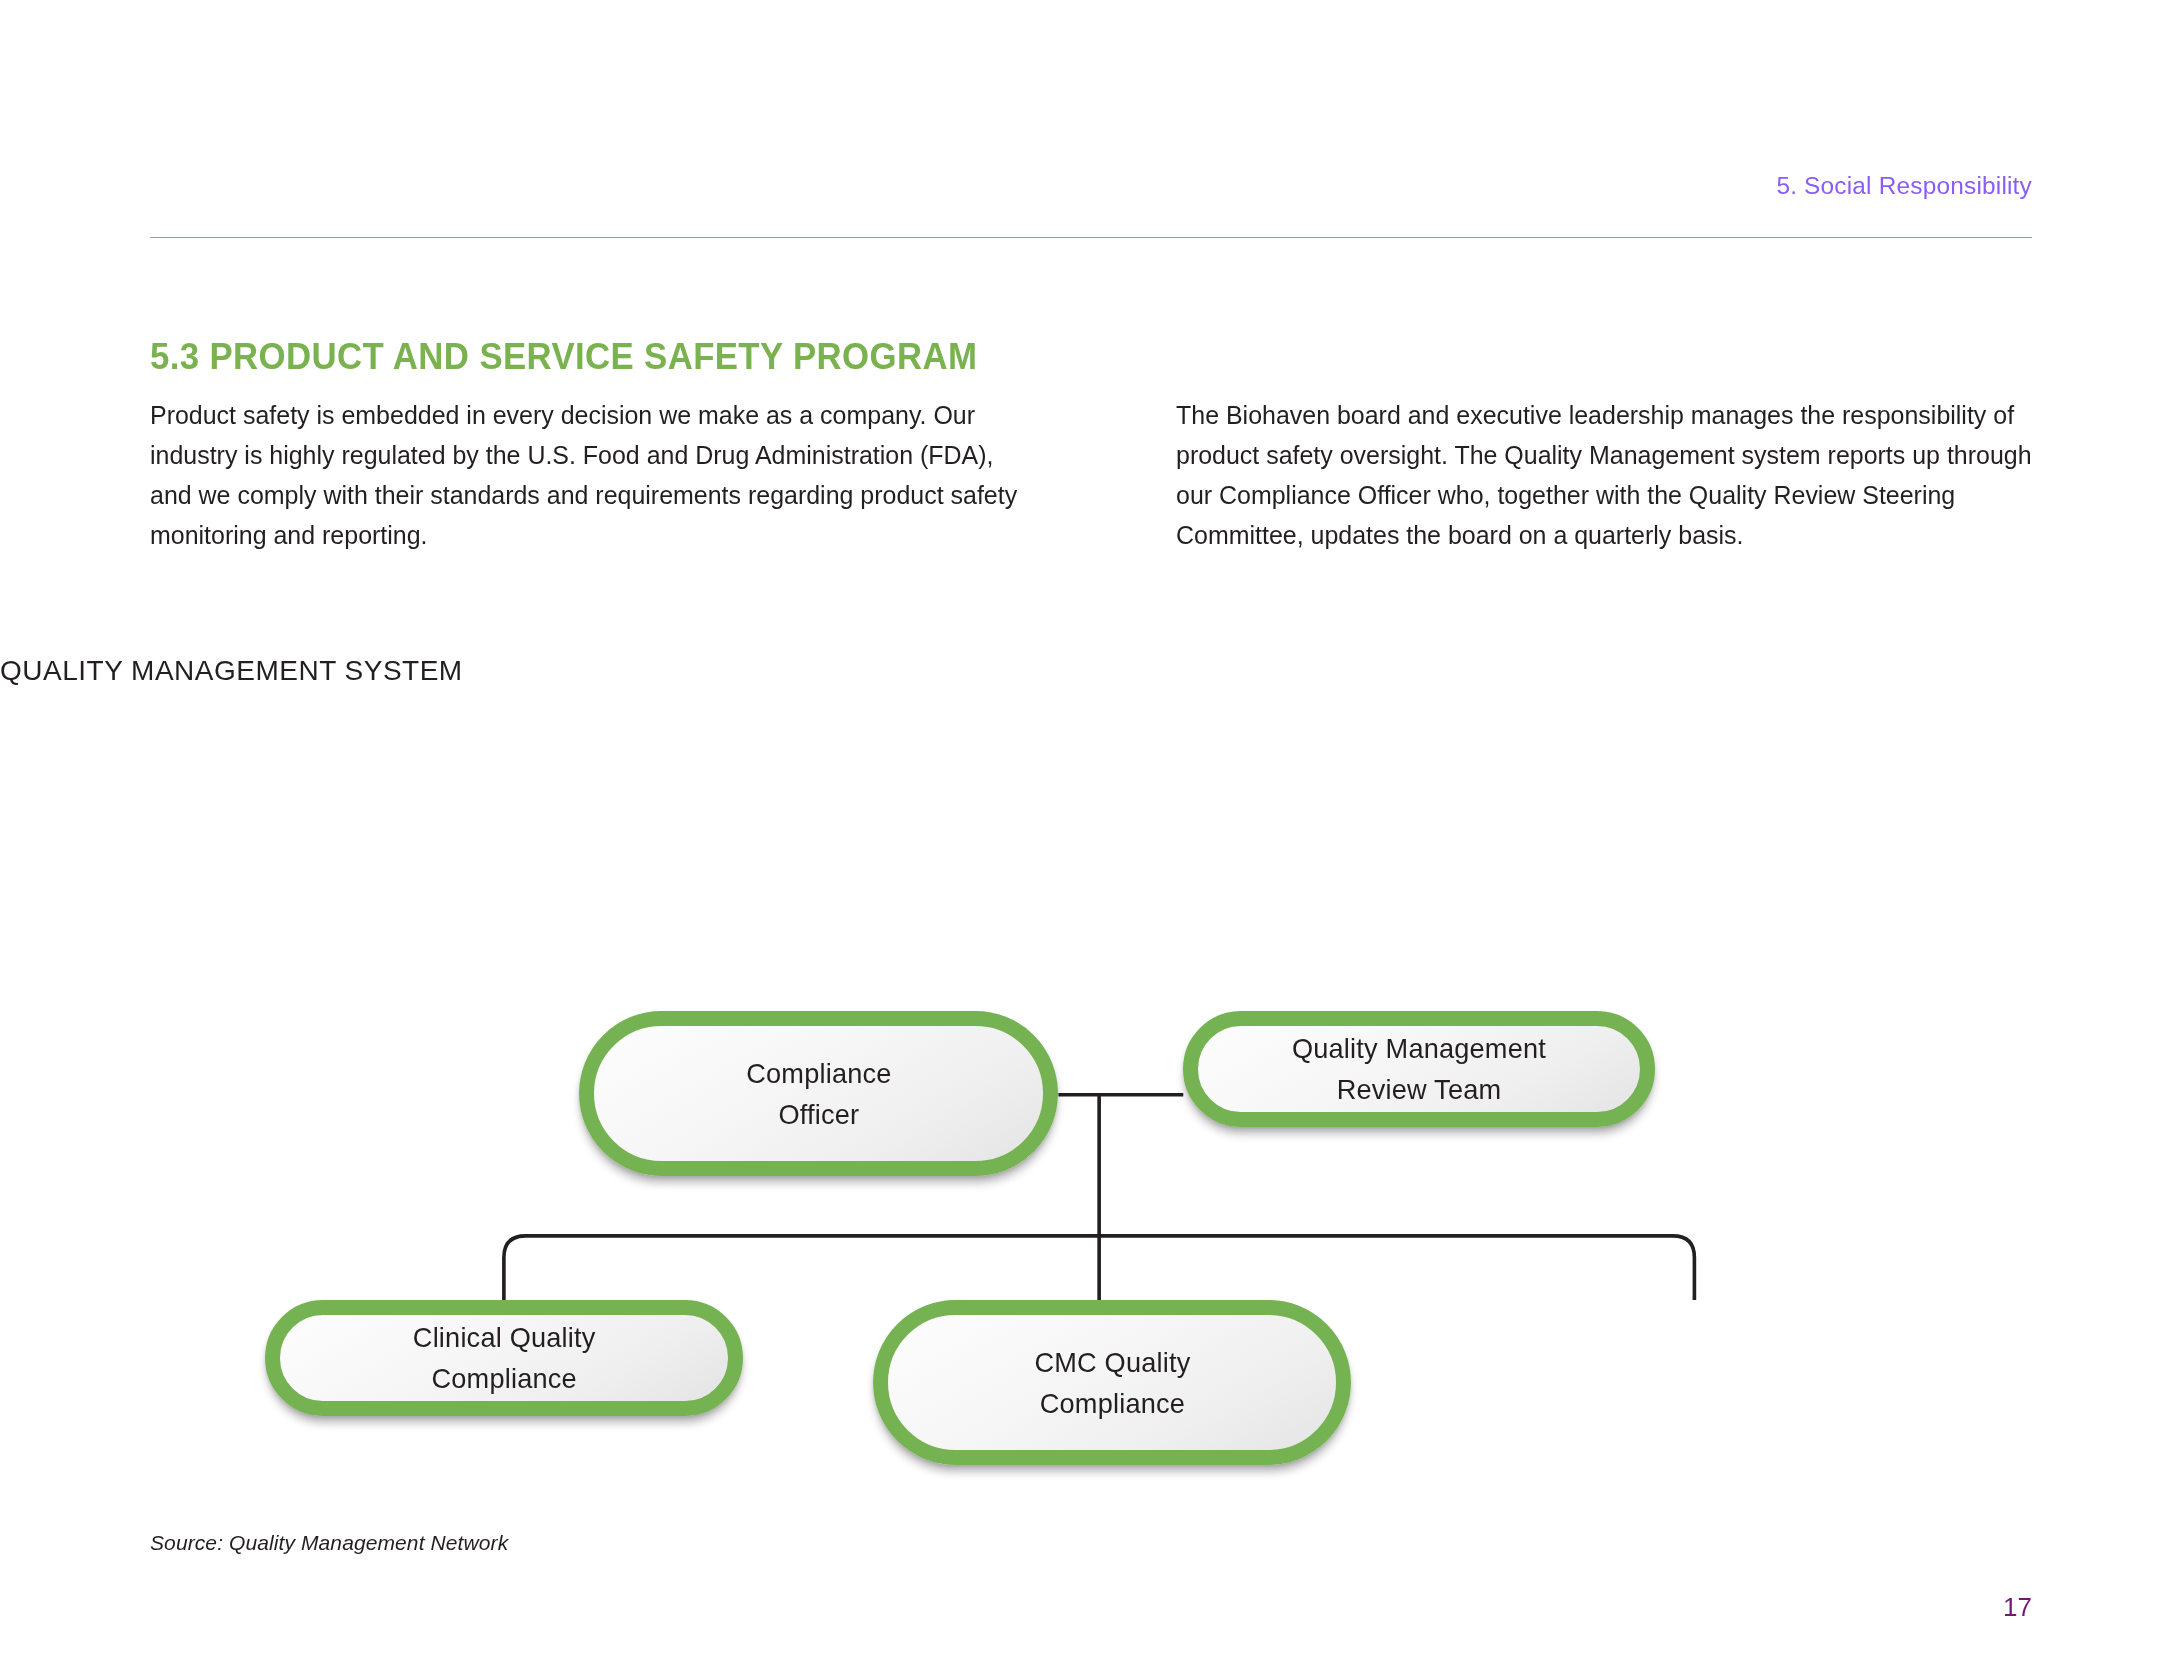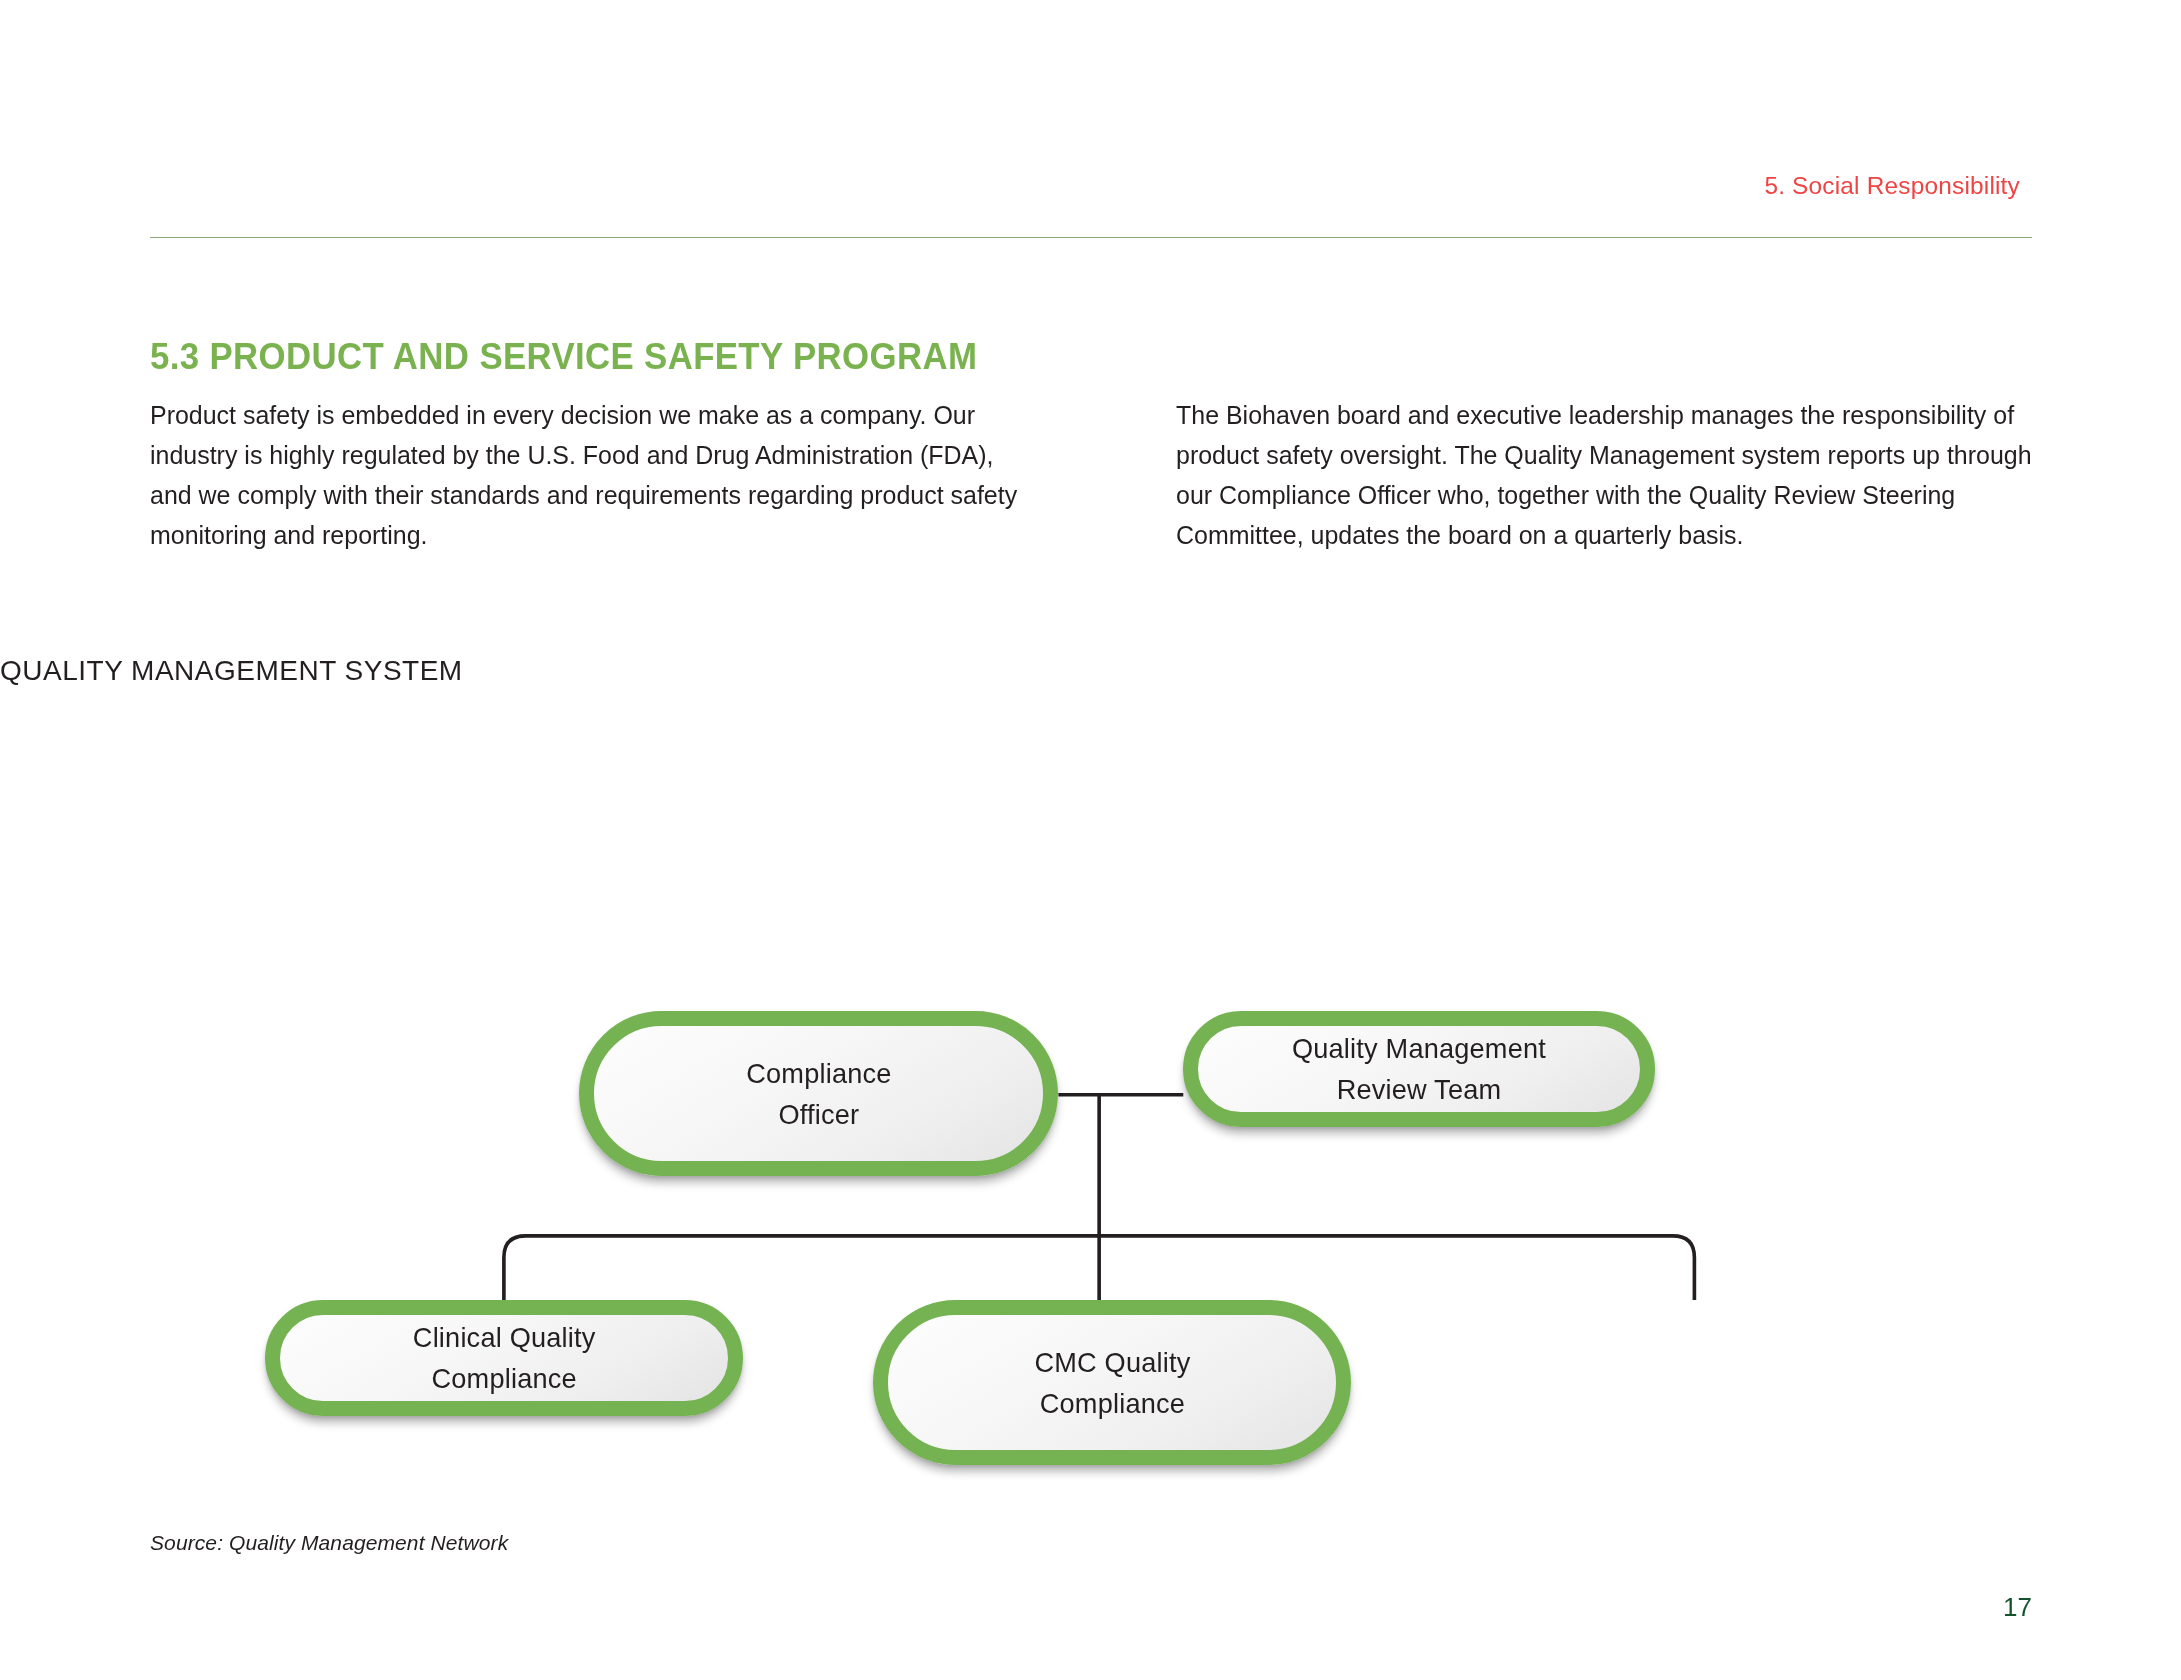"5. Social Responsibility" #header-label { color: #ef4444 -> #8b5cf6; right: 12px -> 0 }
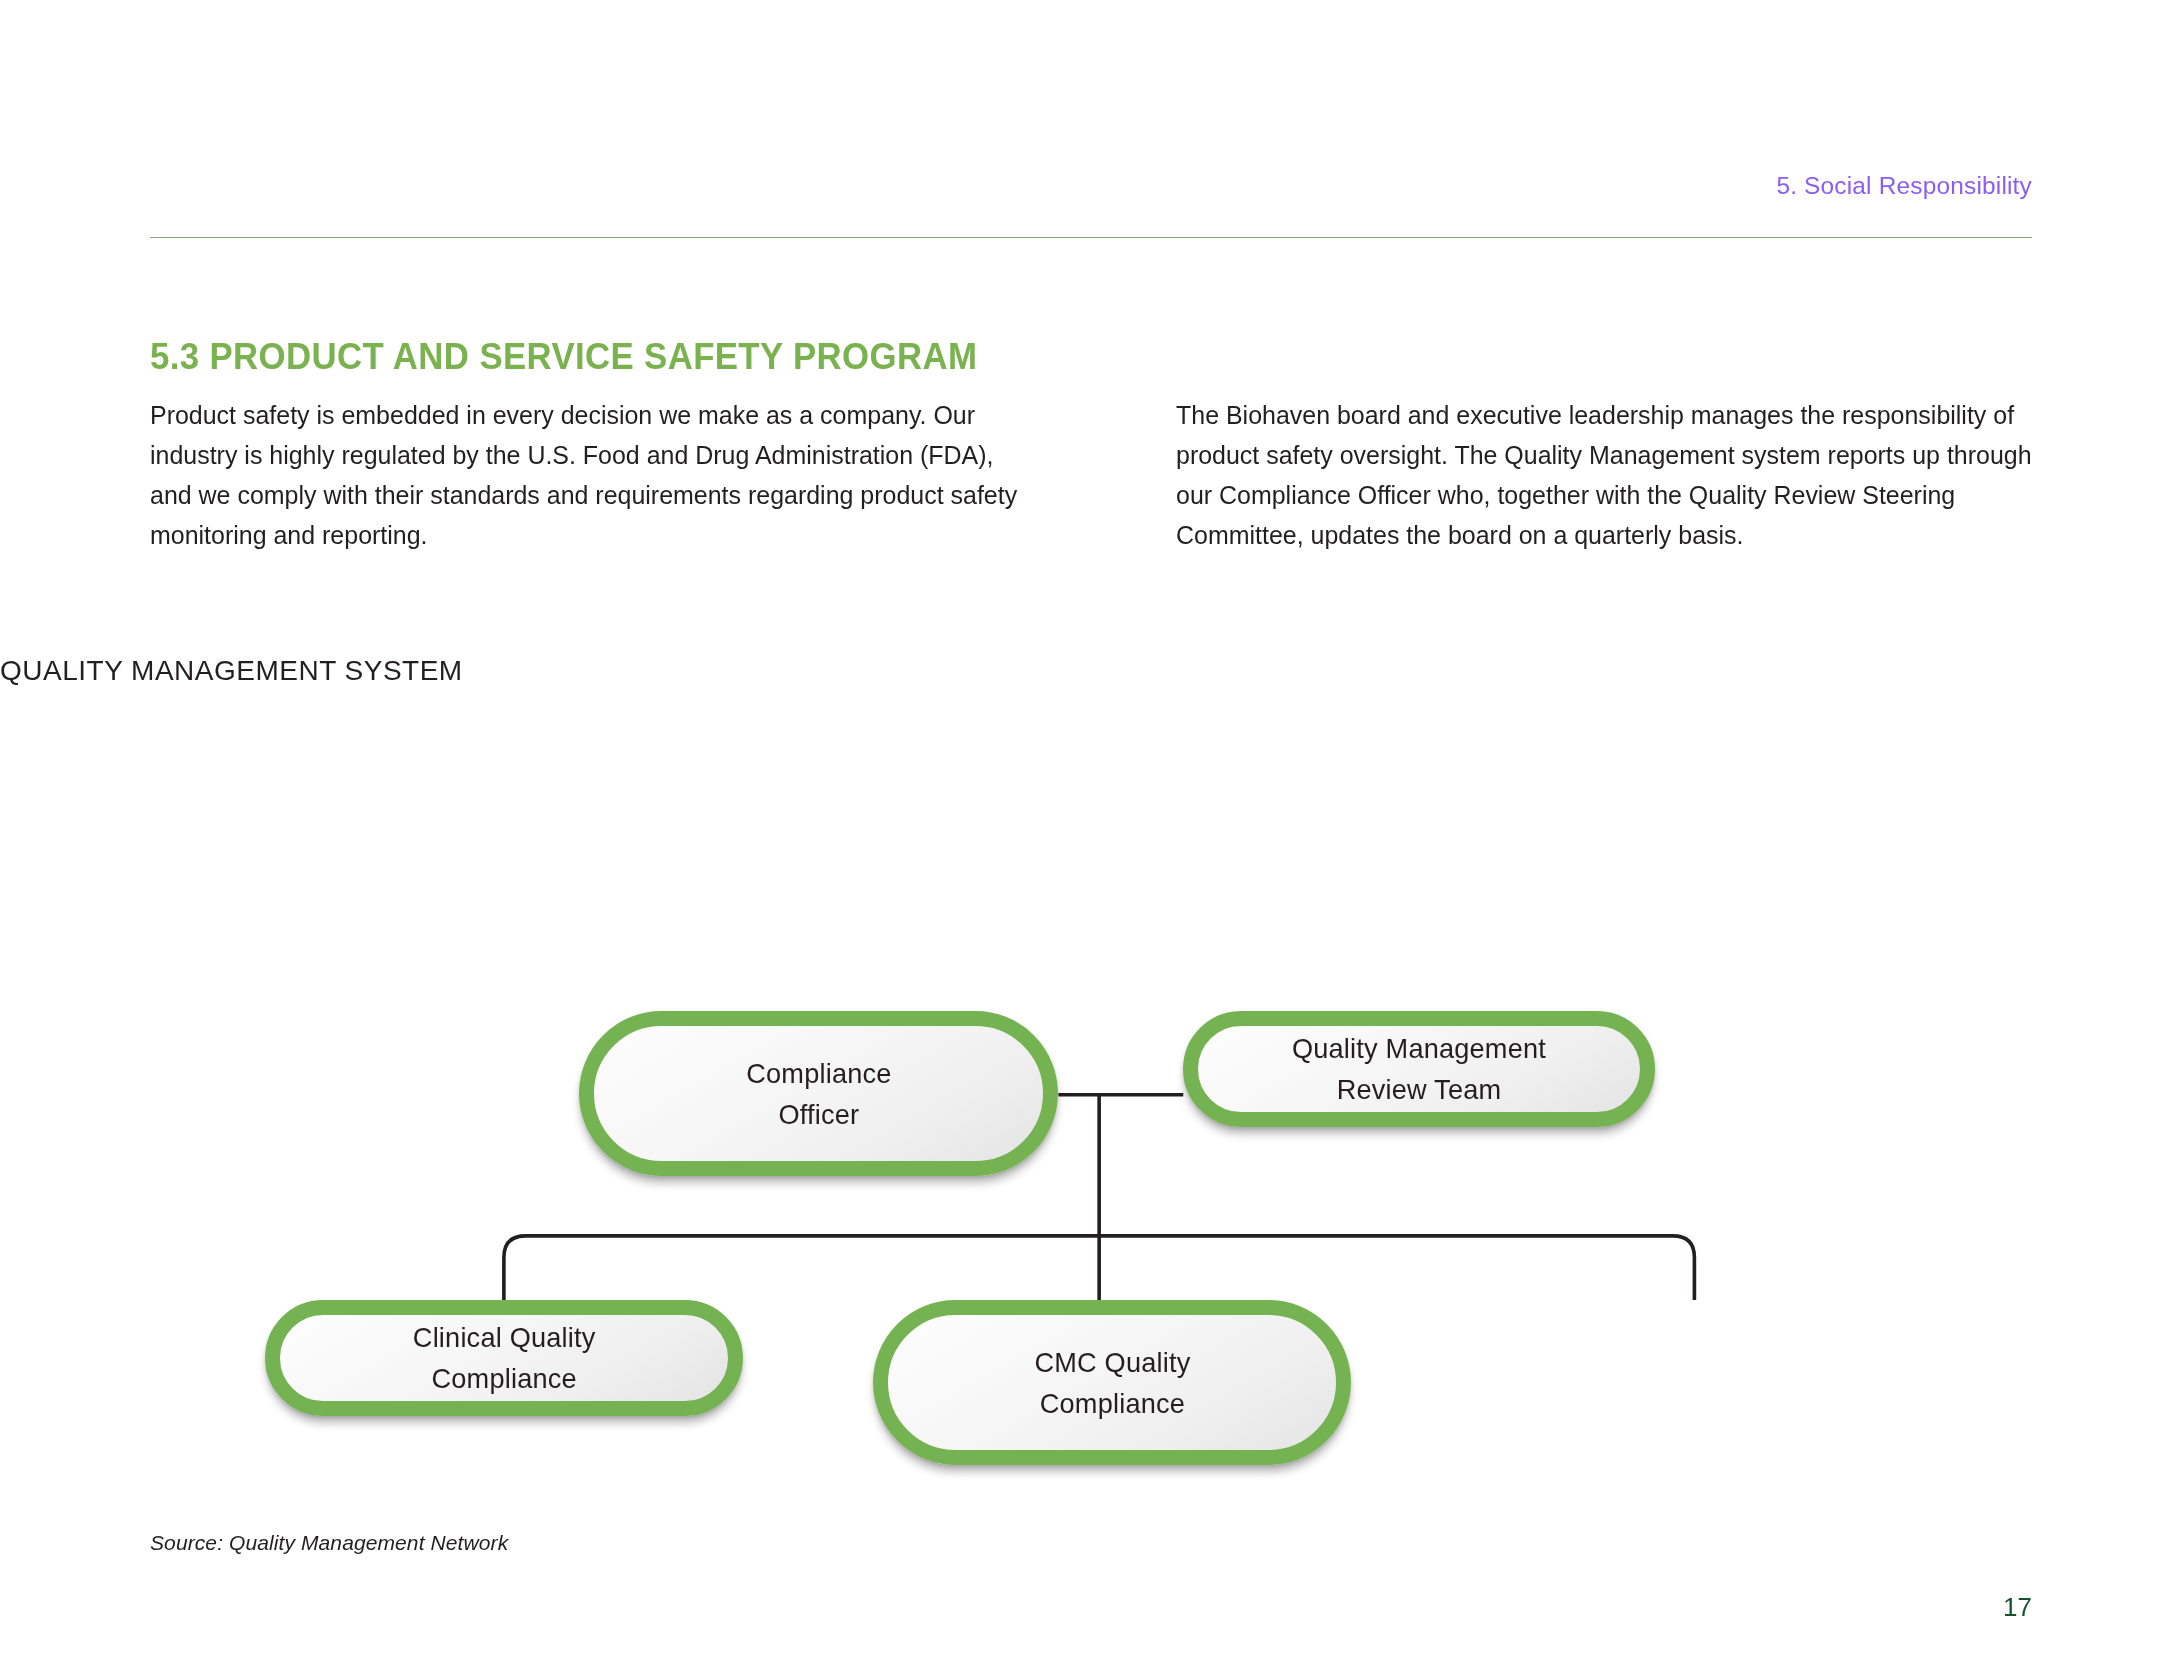"17" #page-number { color: #14532d -> #701a75 }
